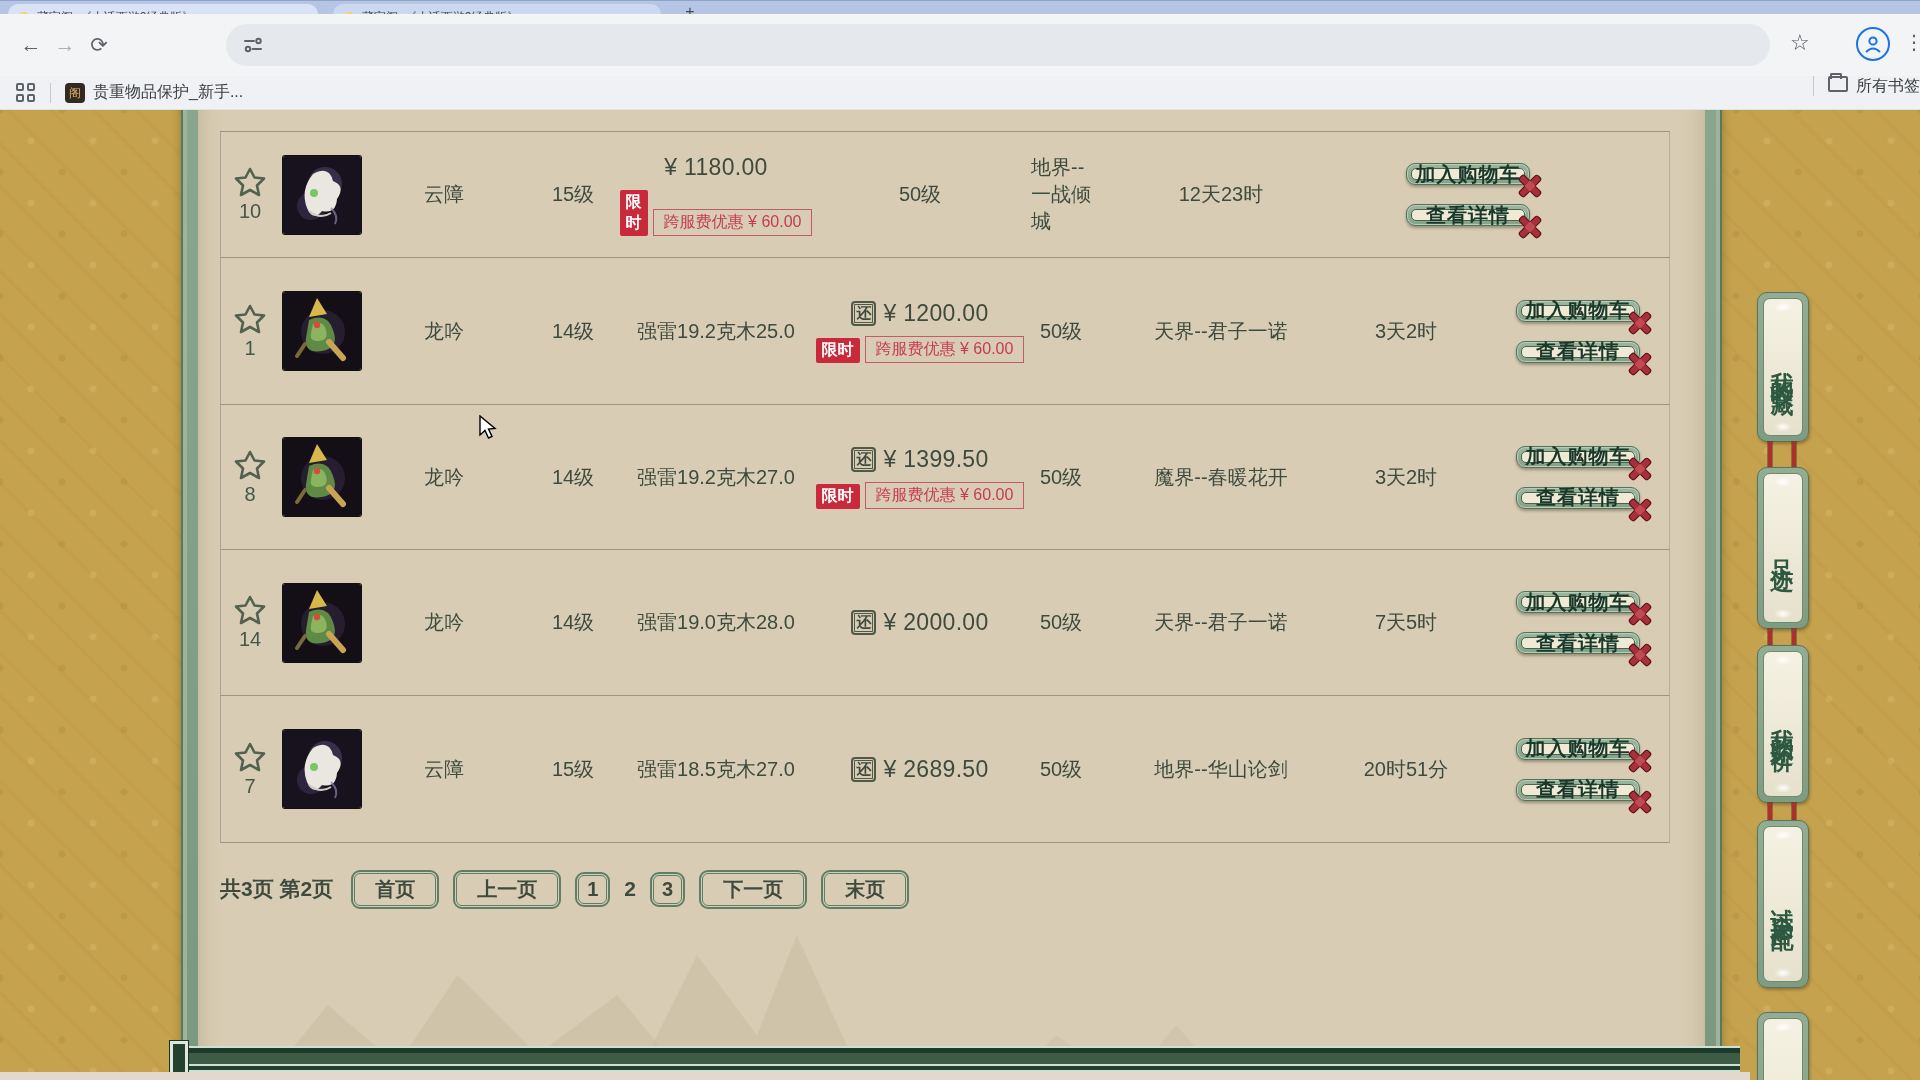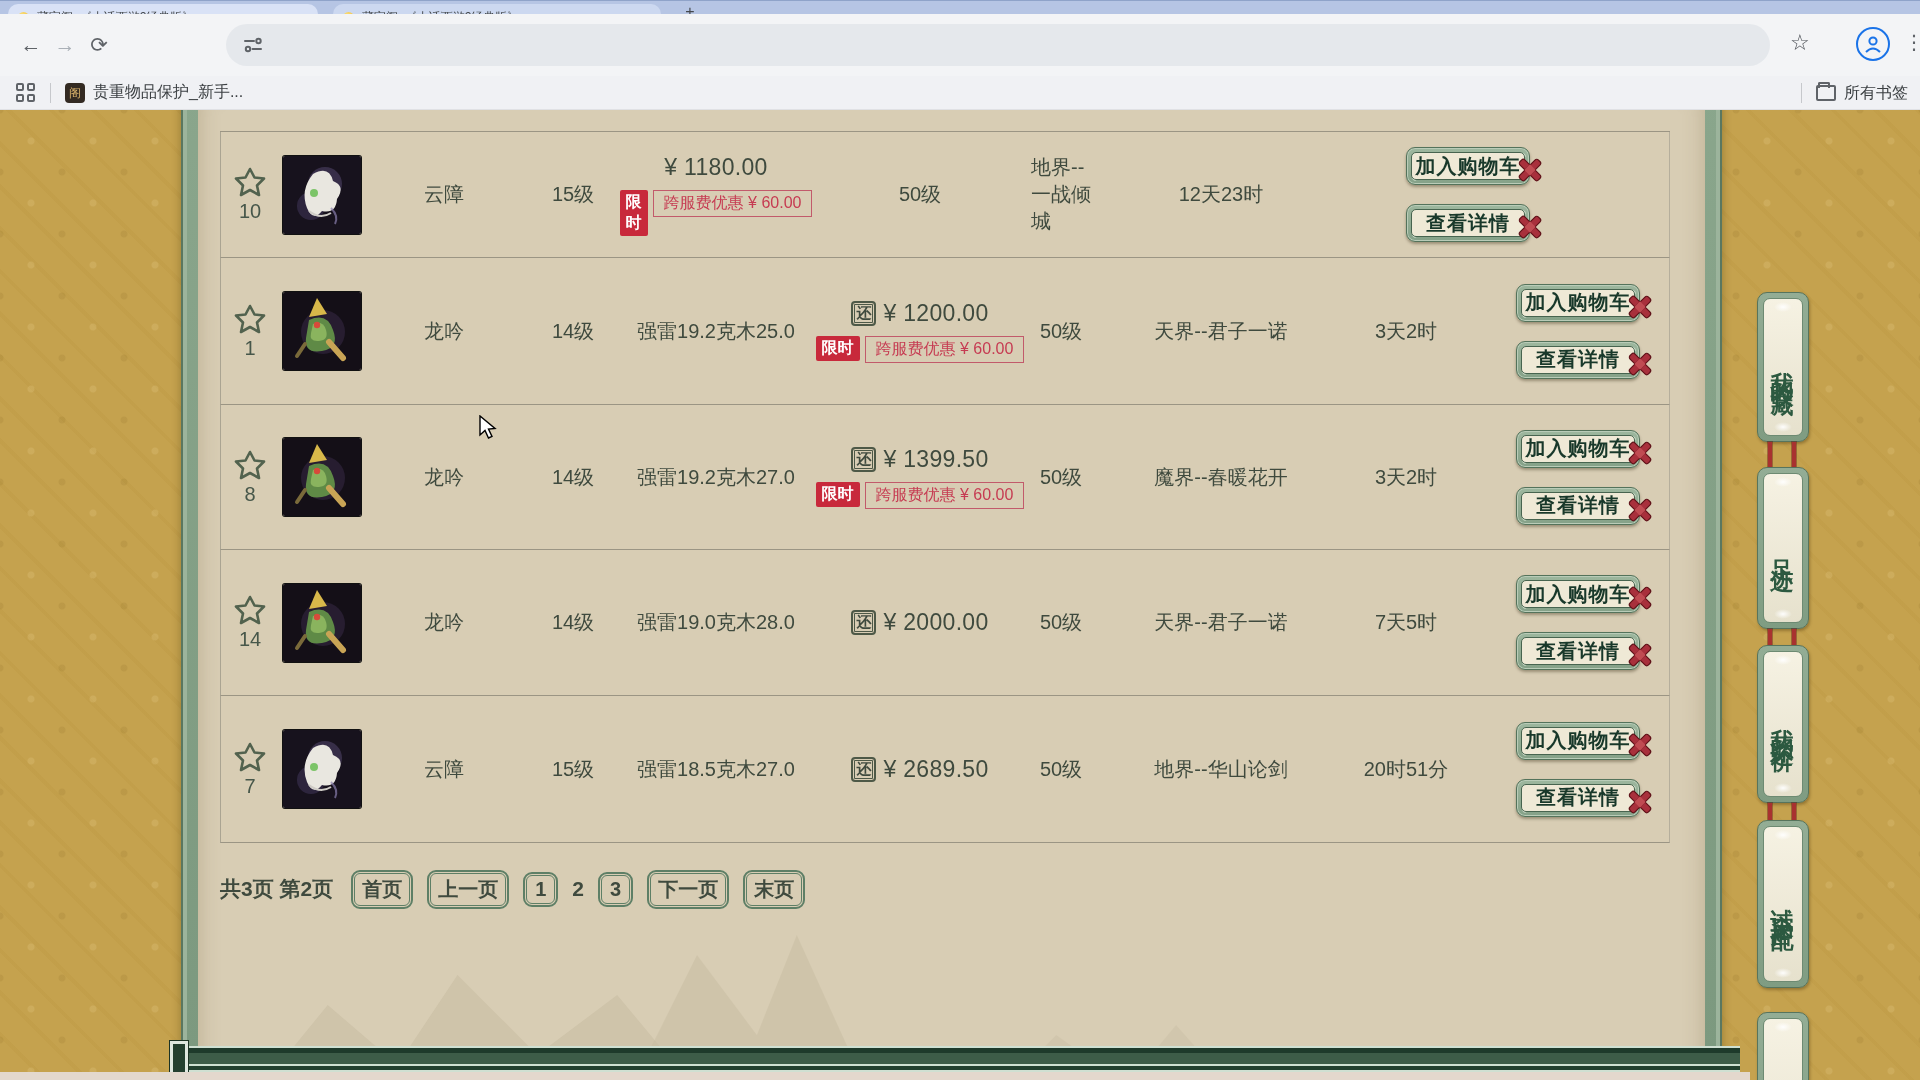"所有书签" .bookbar .right { align-items: center -> none; right: 12px -> 0 }
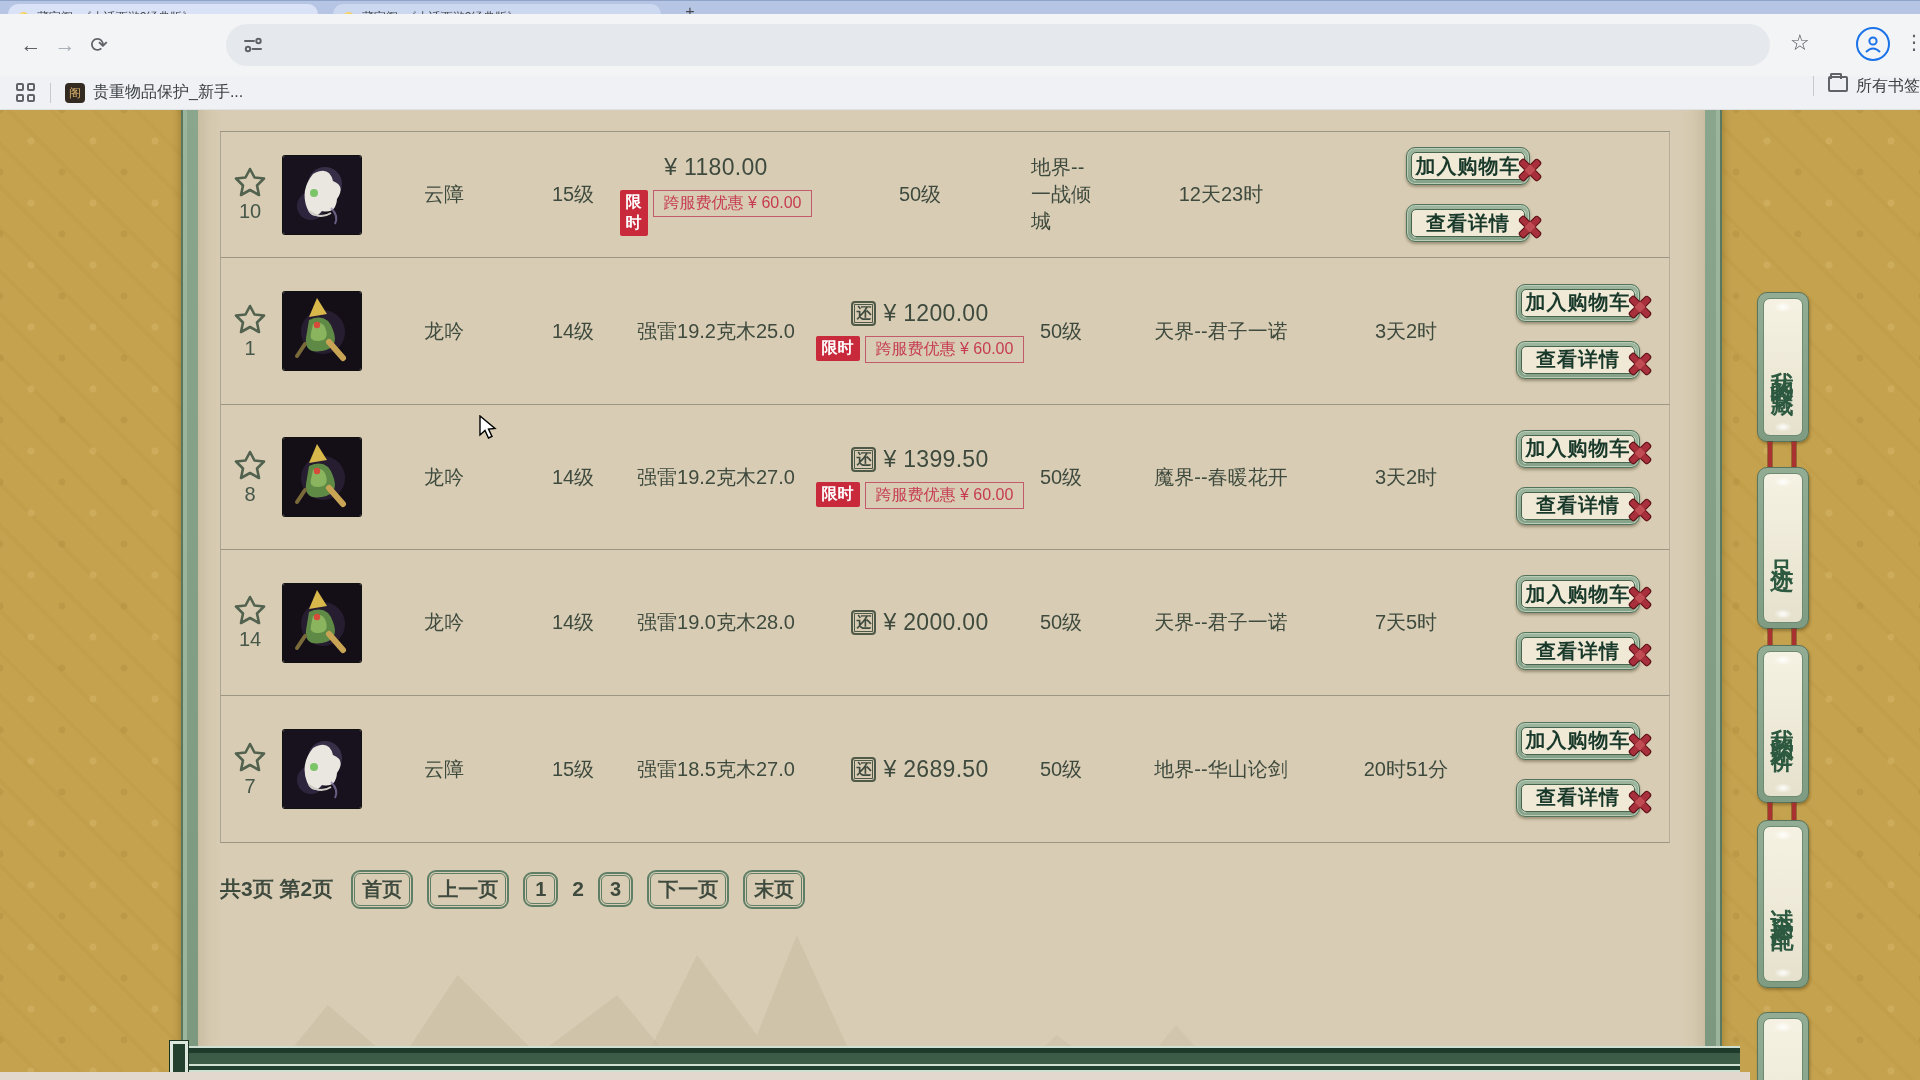"加入购物车" .gbtn { height: 38px -> 22px }
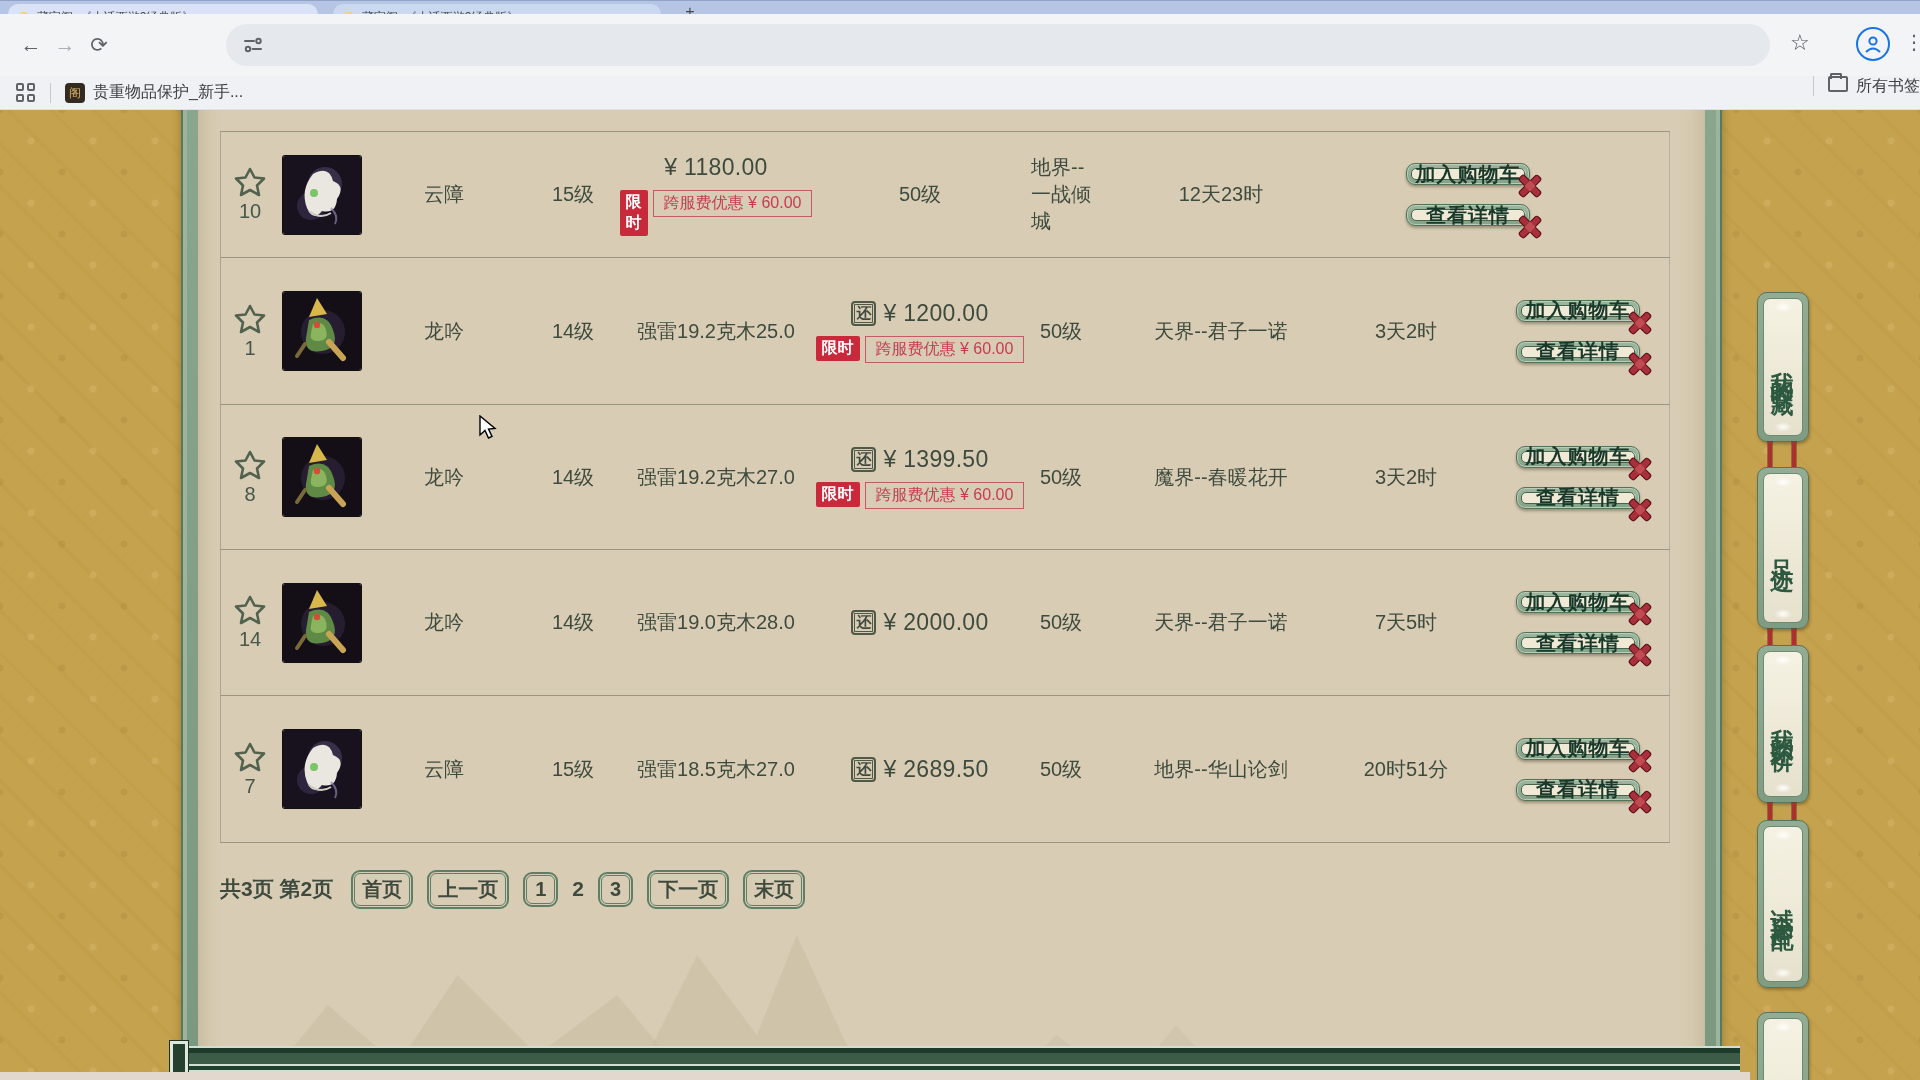"限时" .discount { align-items: flex-start -> flex-end }
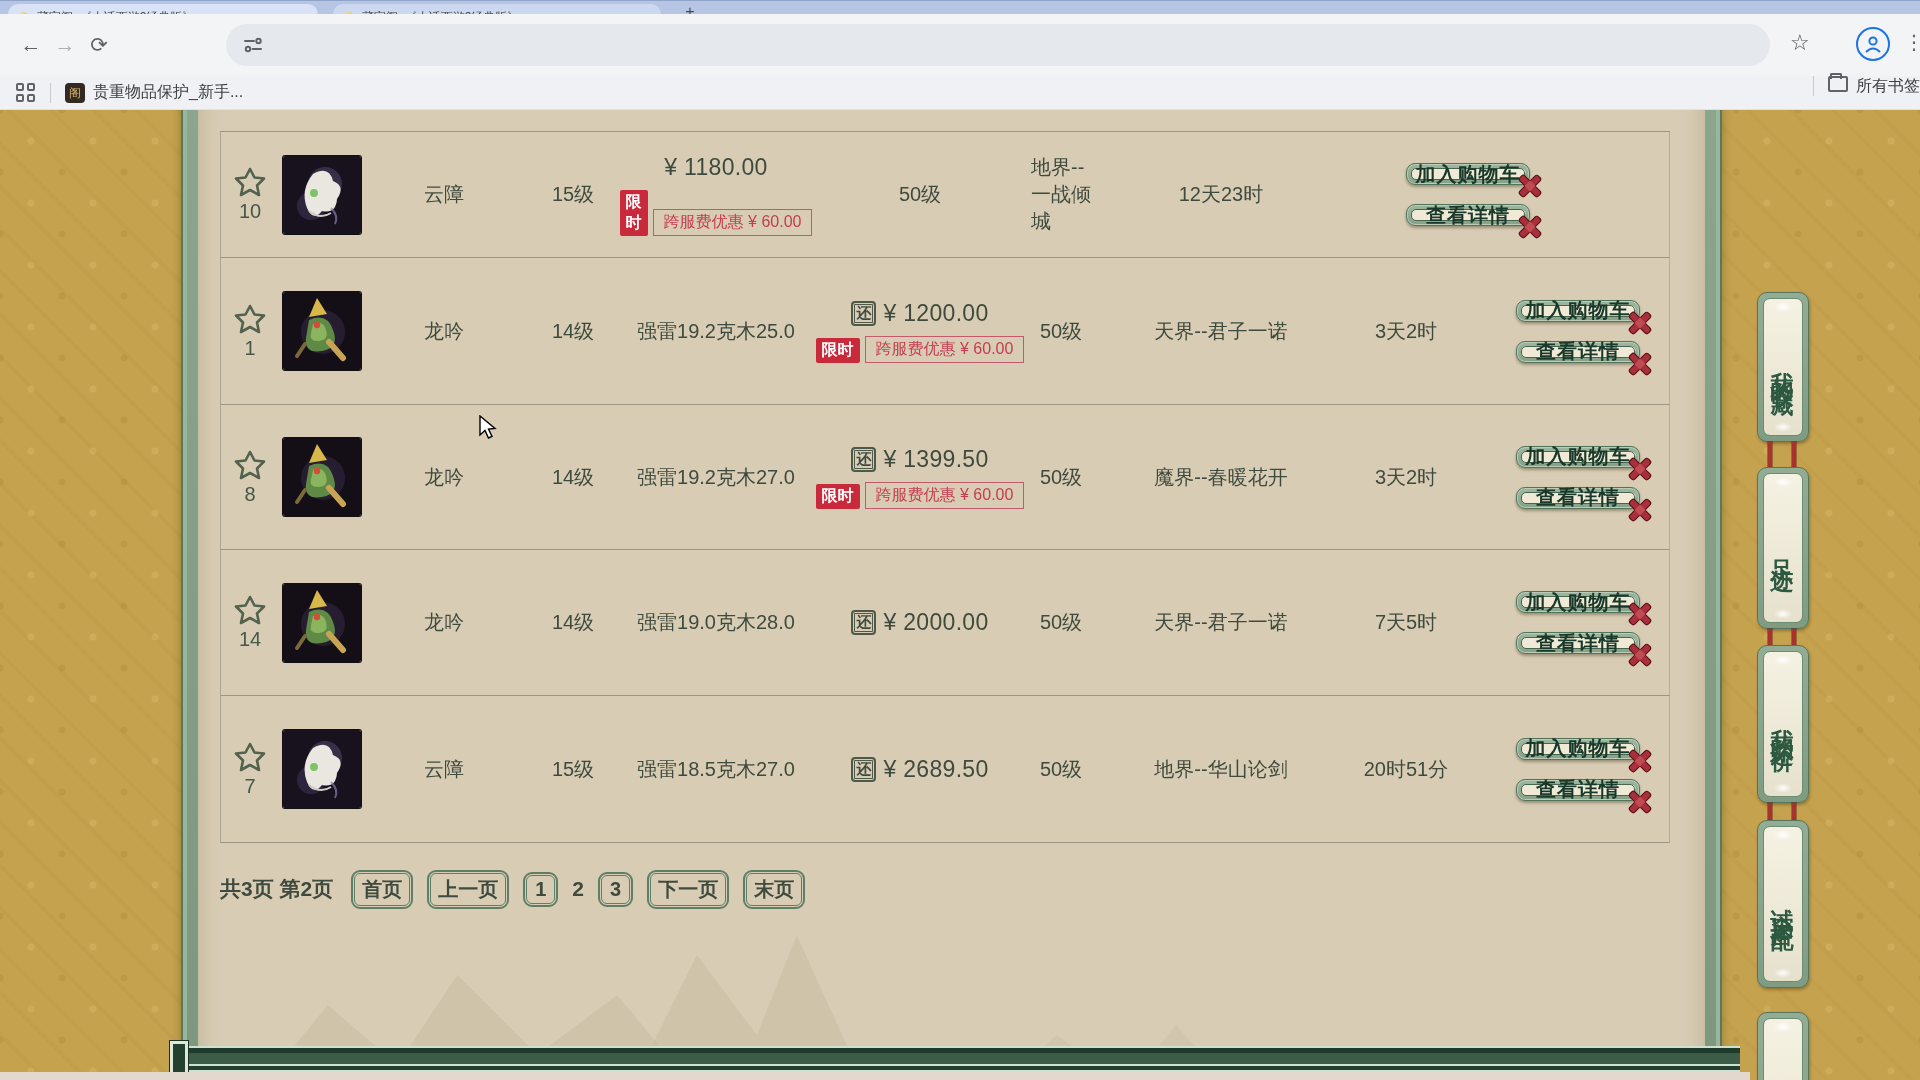"首页" .pbtn { padding: 4px 9px -> 4px 22px }
